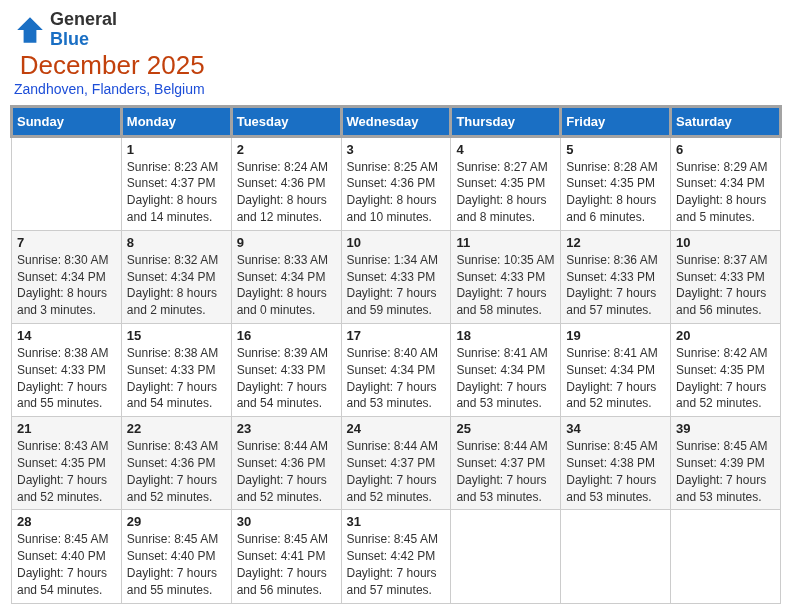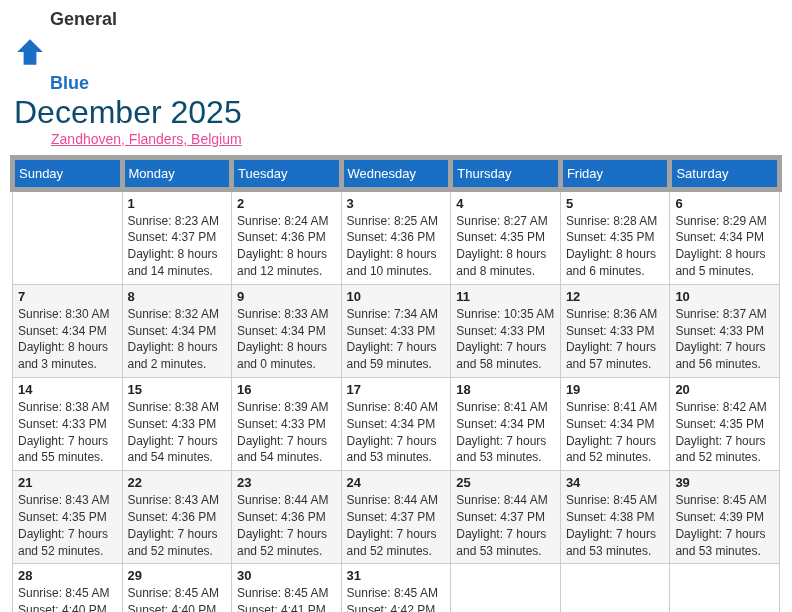"Blue" .logo-blue { margin-top: 44px -> none }
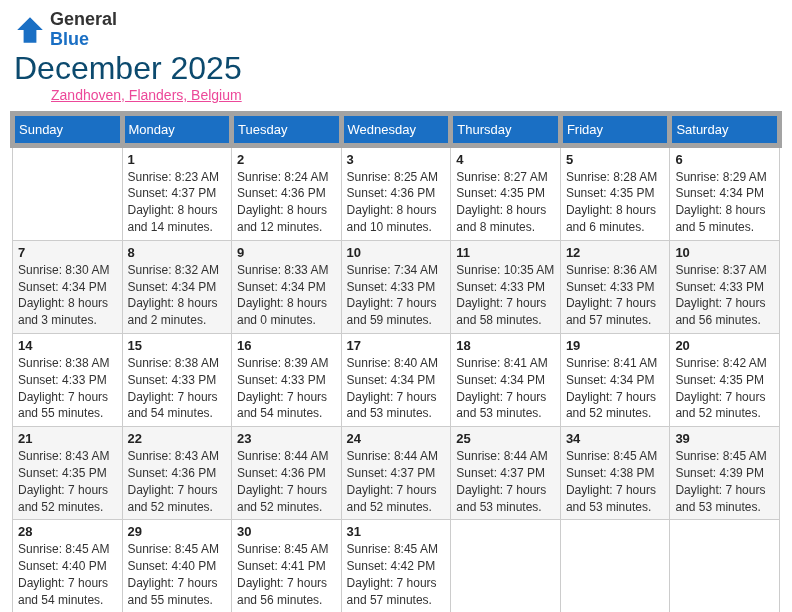"December 2025" .month-title { color: #0c4a6e -> #c2410c; font-size: 32px -> 26px }
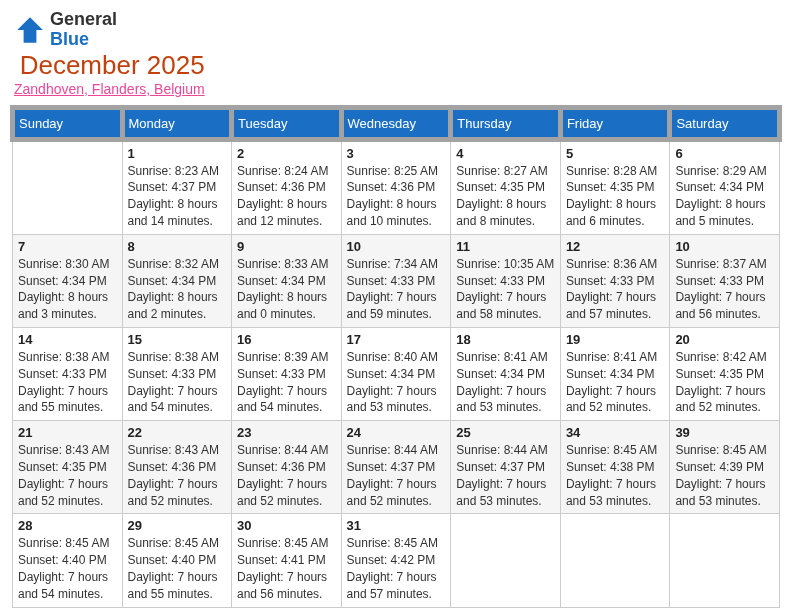"Zandhoven, Flanders, Belgium" .location { color: #ec4899 -> #1d4ed8; text-decoration: underline -> none }
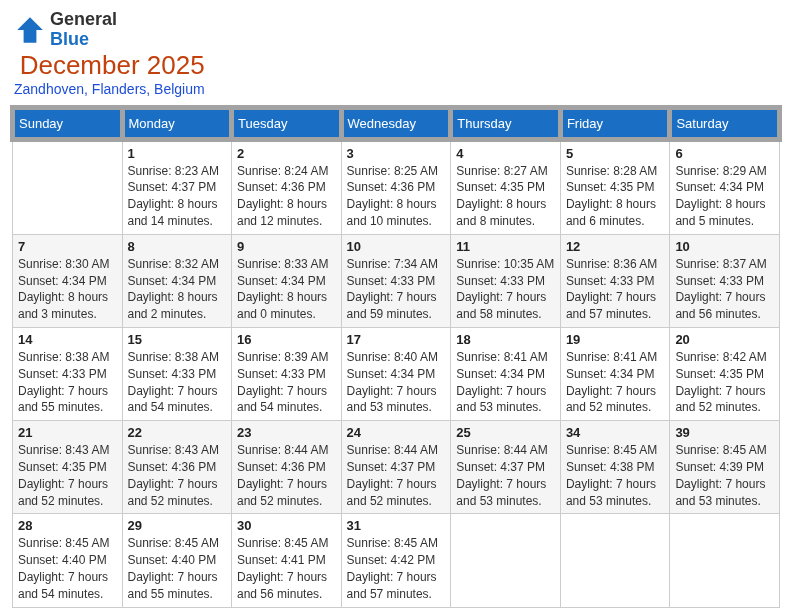"Sunday" .calendar th { border: 5px solid #a3a3a3 -> 3px solid #a3a3a3; font-weight: normal -> bold }
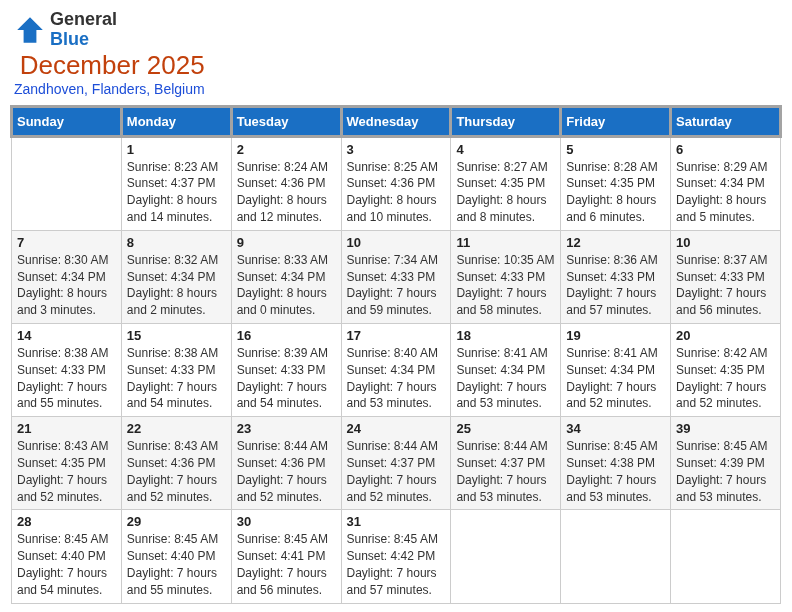"Sunrise: 7:34 AM Sunset: 4:33" div.day-info { text: 7:34 -> 1:34 }
